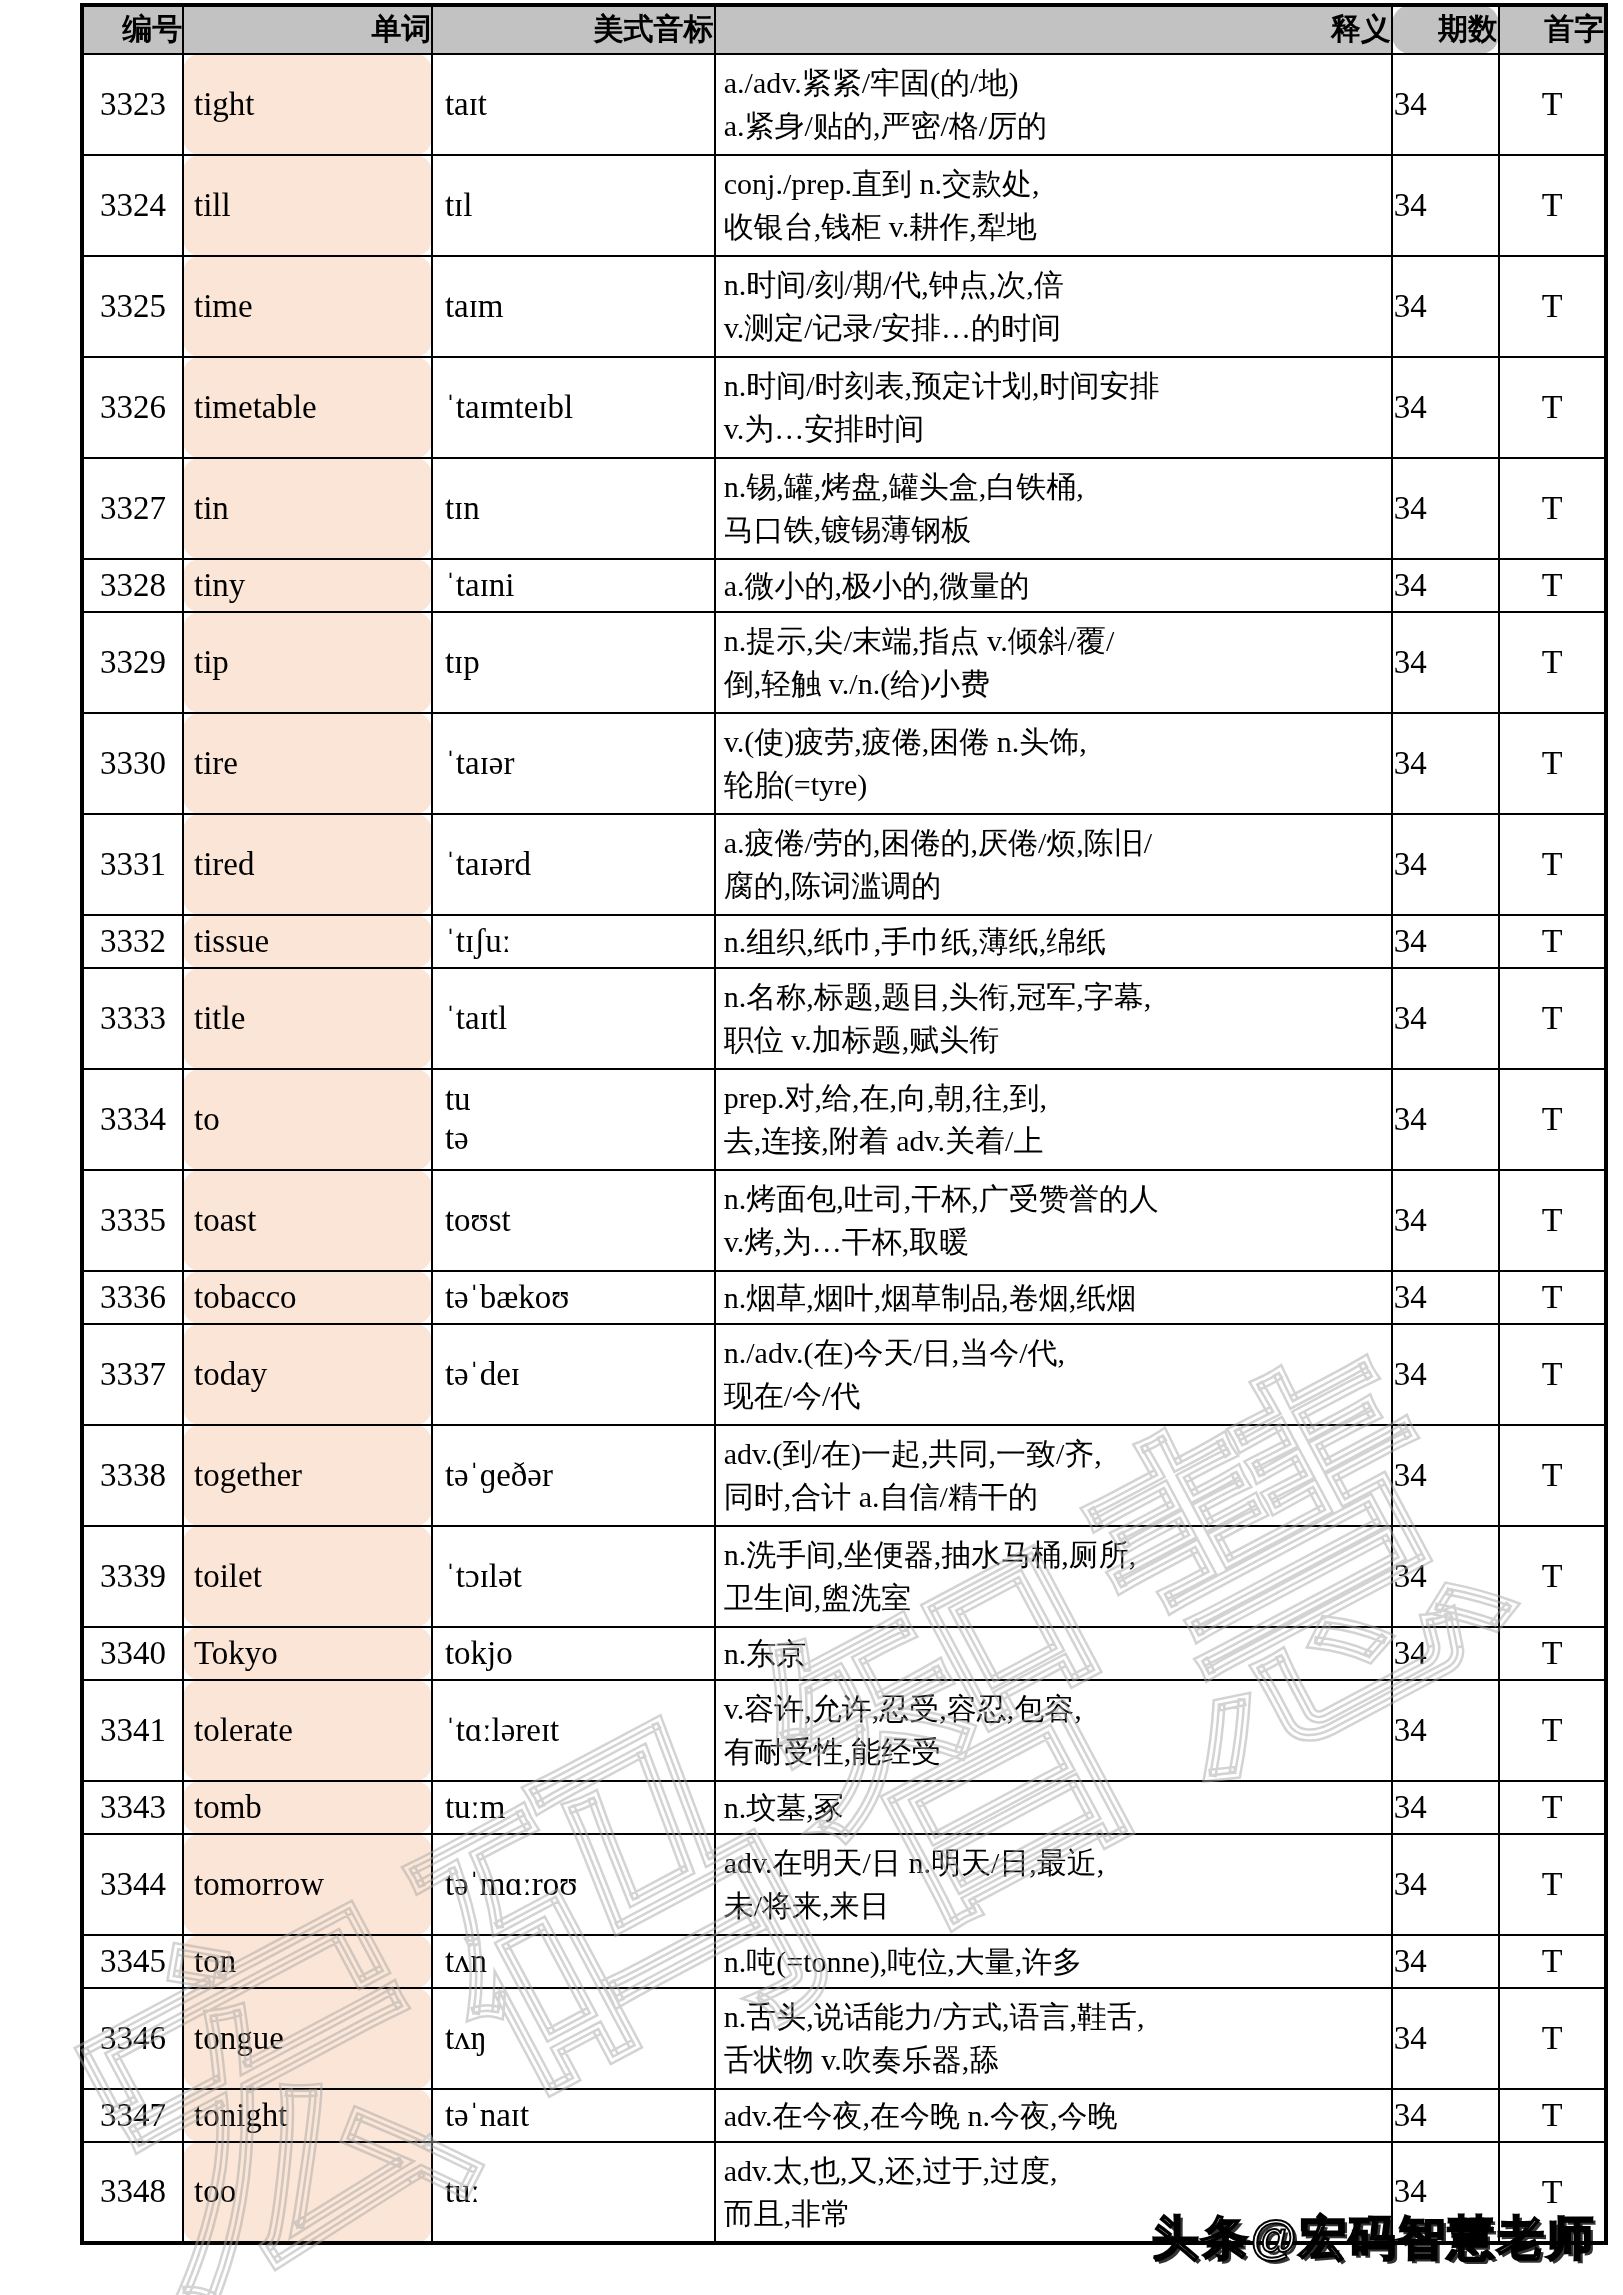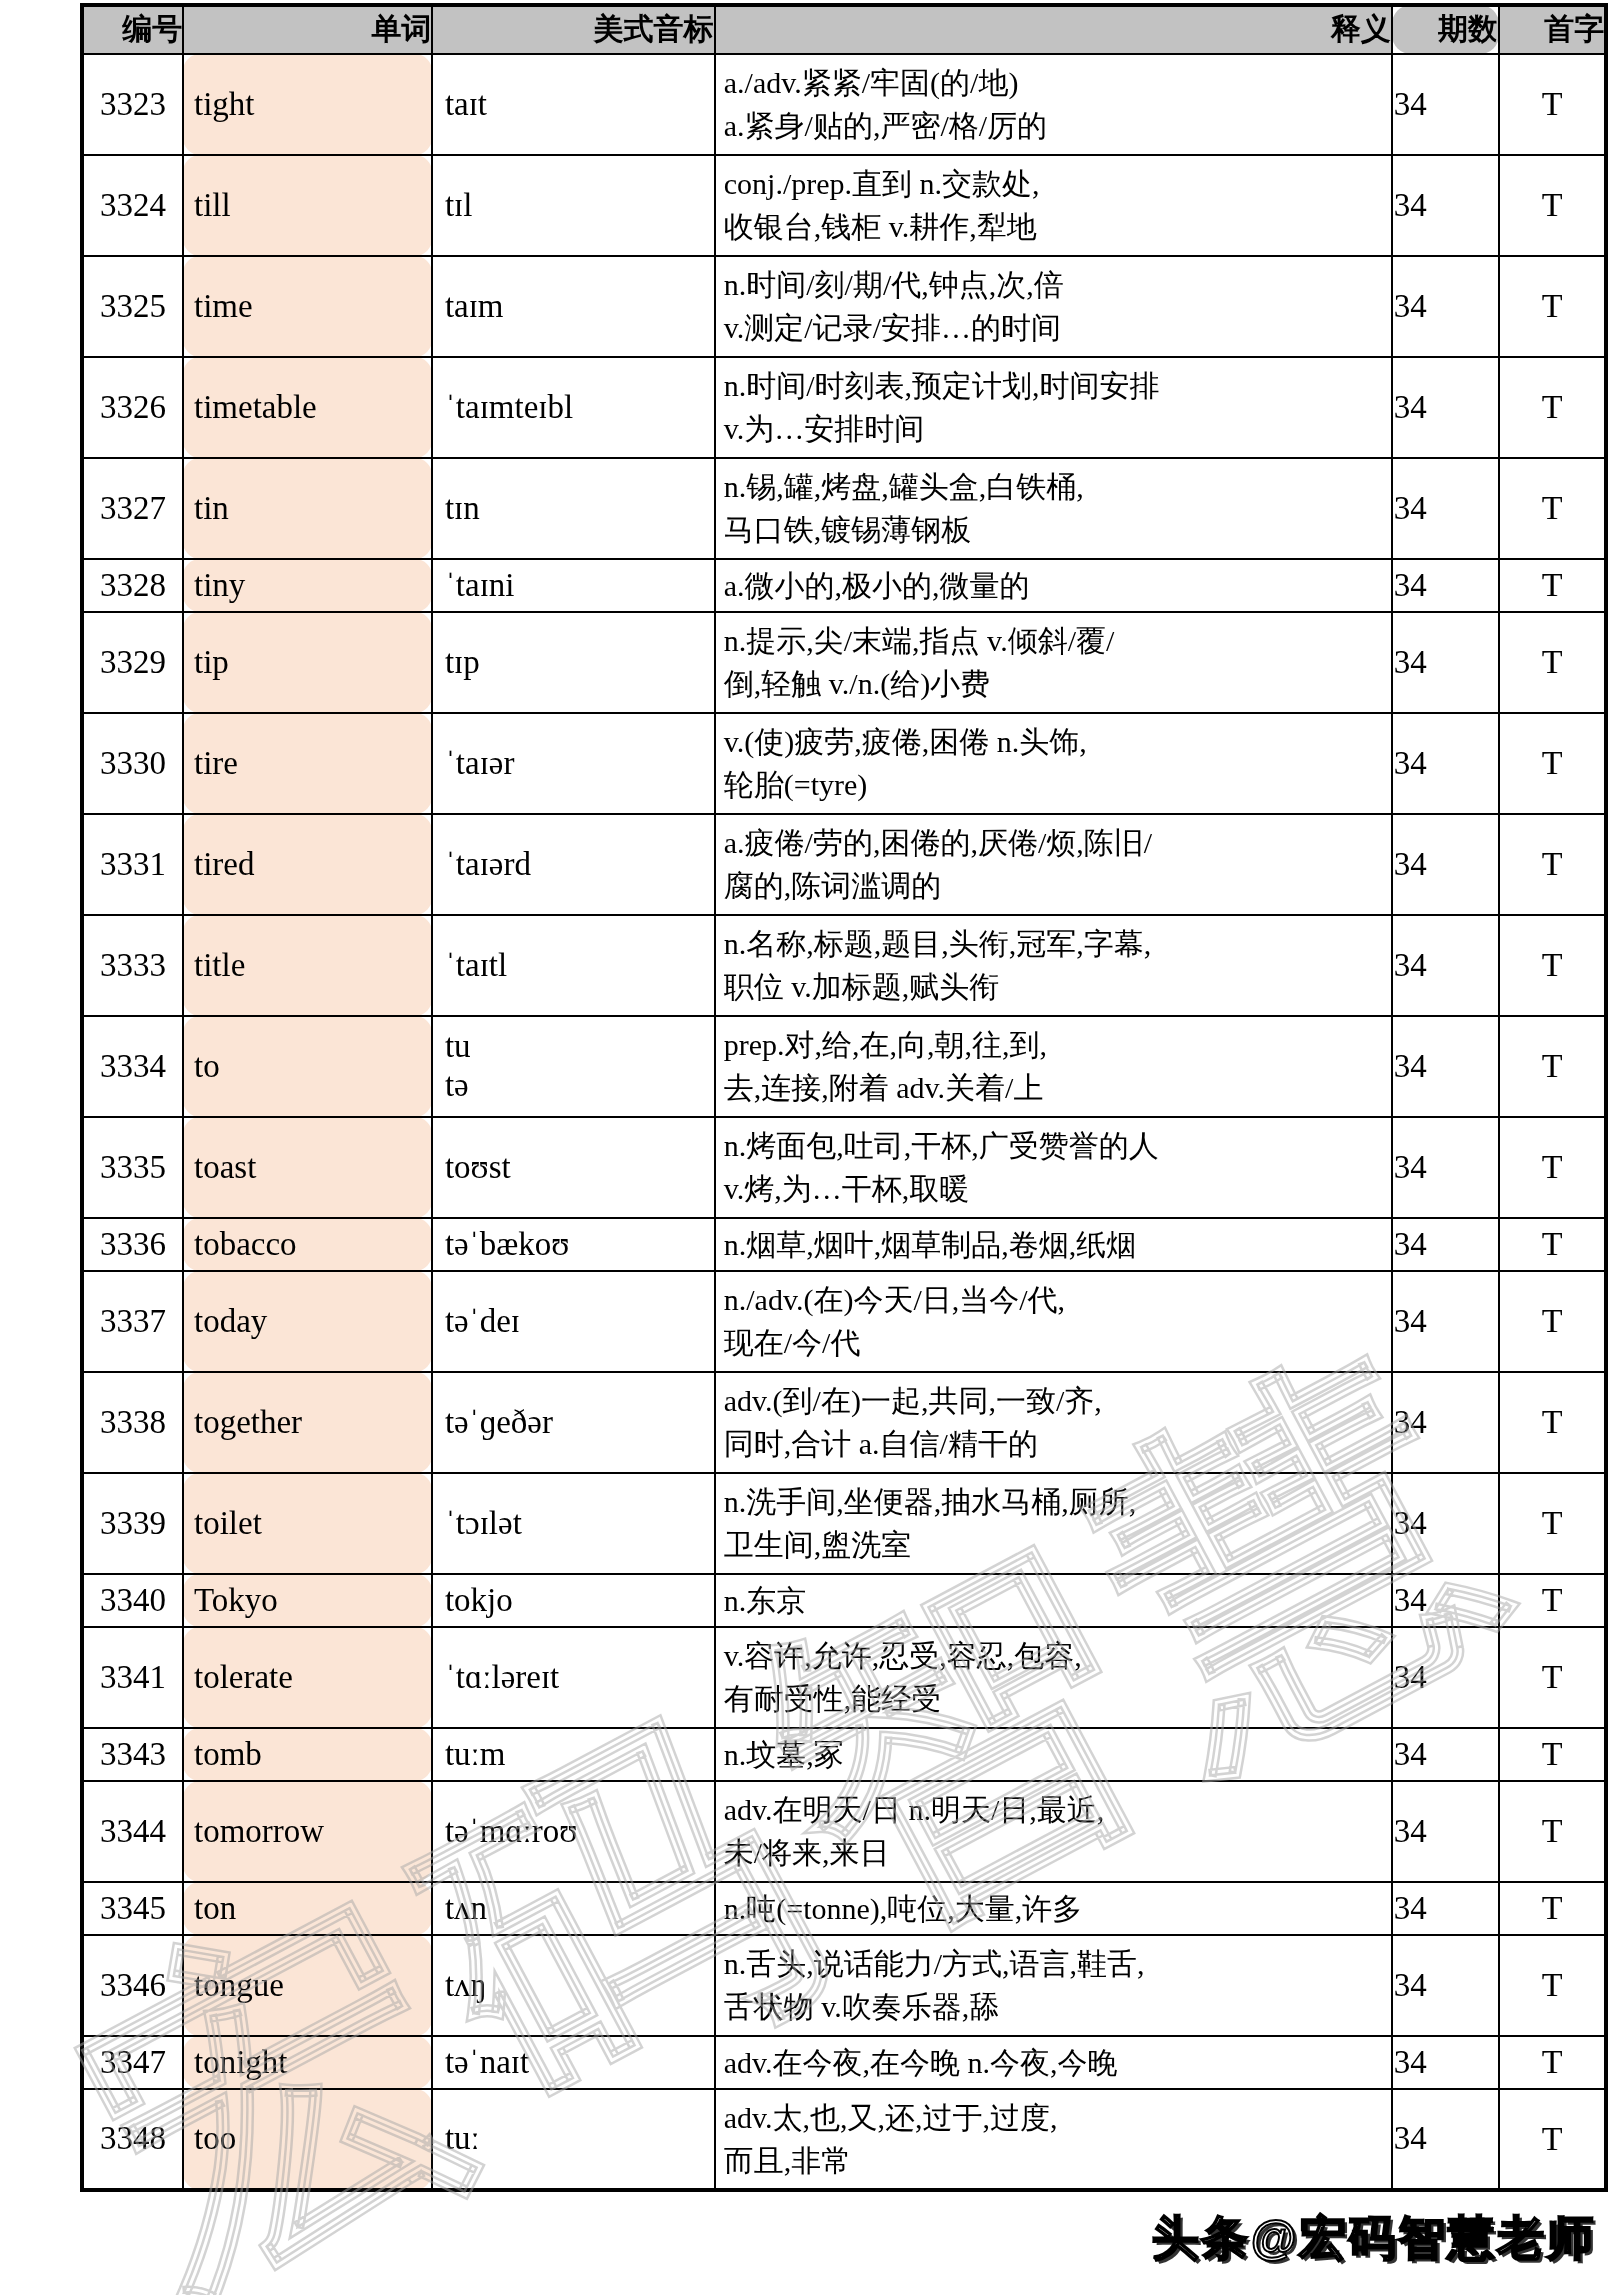"3332" tr.short { html: none -> <tr> <td>3332</td> <td>tissue</td> <td>ˈtɪʃuː</td> <td>n.组织,纸巾,手巾纸,薄纸,绵纸</td> <td>34</td> <td>T</td> </tr> }
